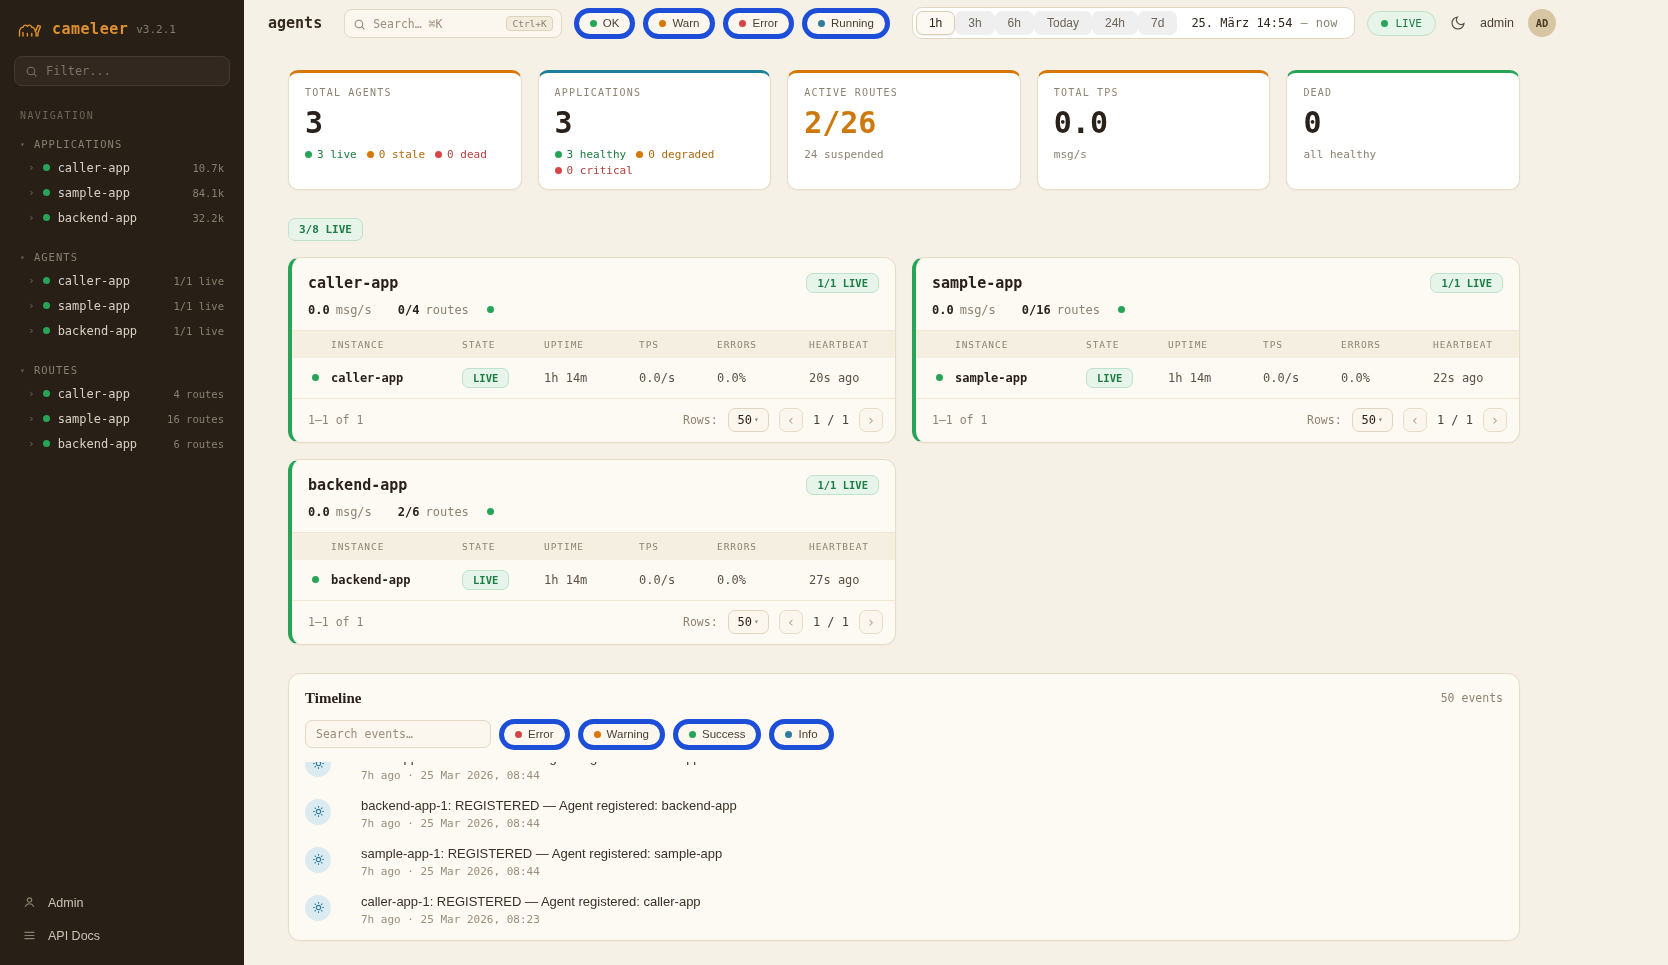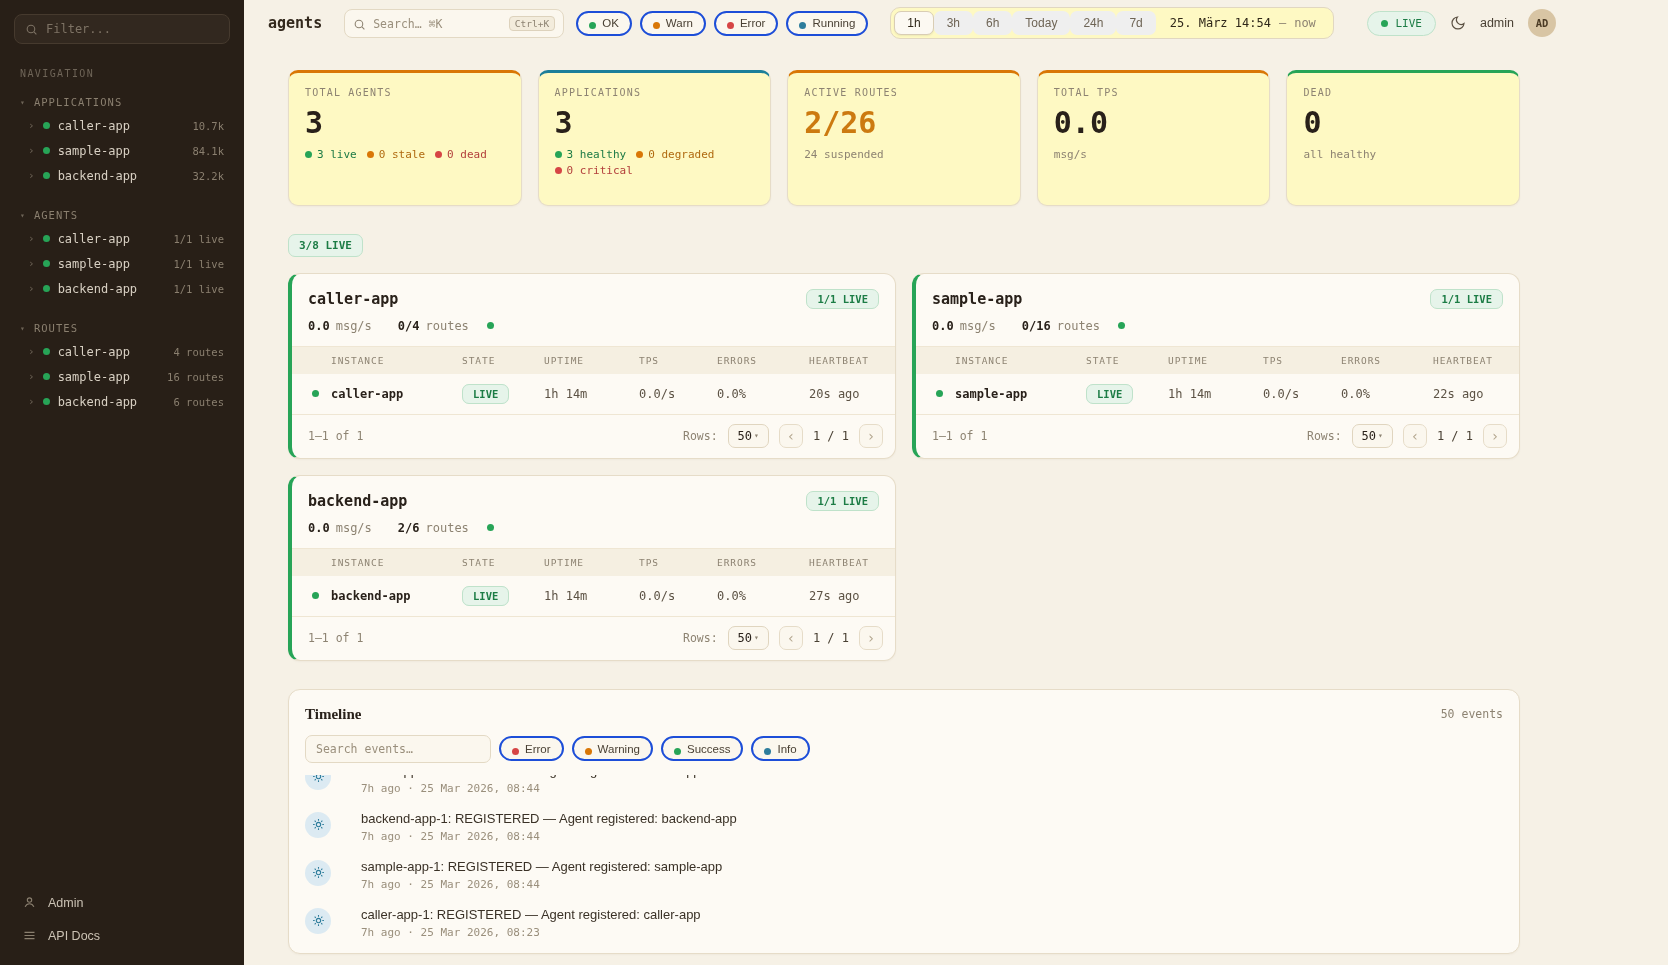"cameleer" div.logo-row { html: none -> <div> <span> <svg> <path></path> <path></path> </svg> </span> <span>cameleer</span> <span>v3.2.1</span> </div> }
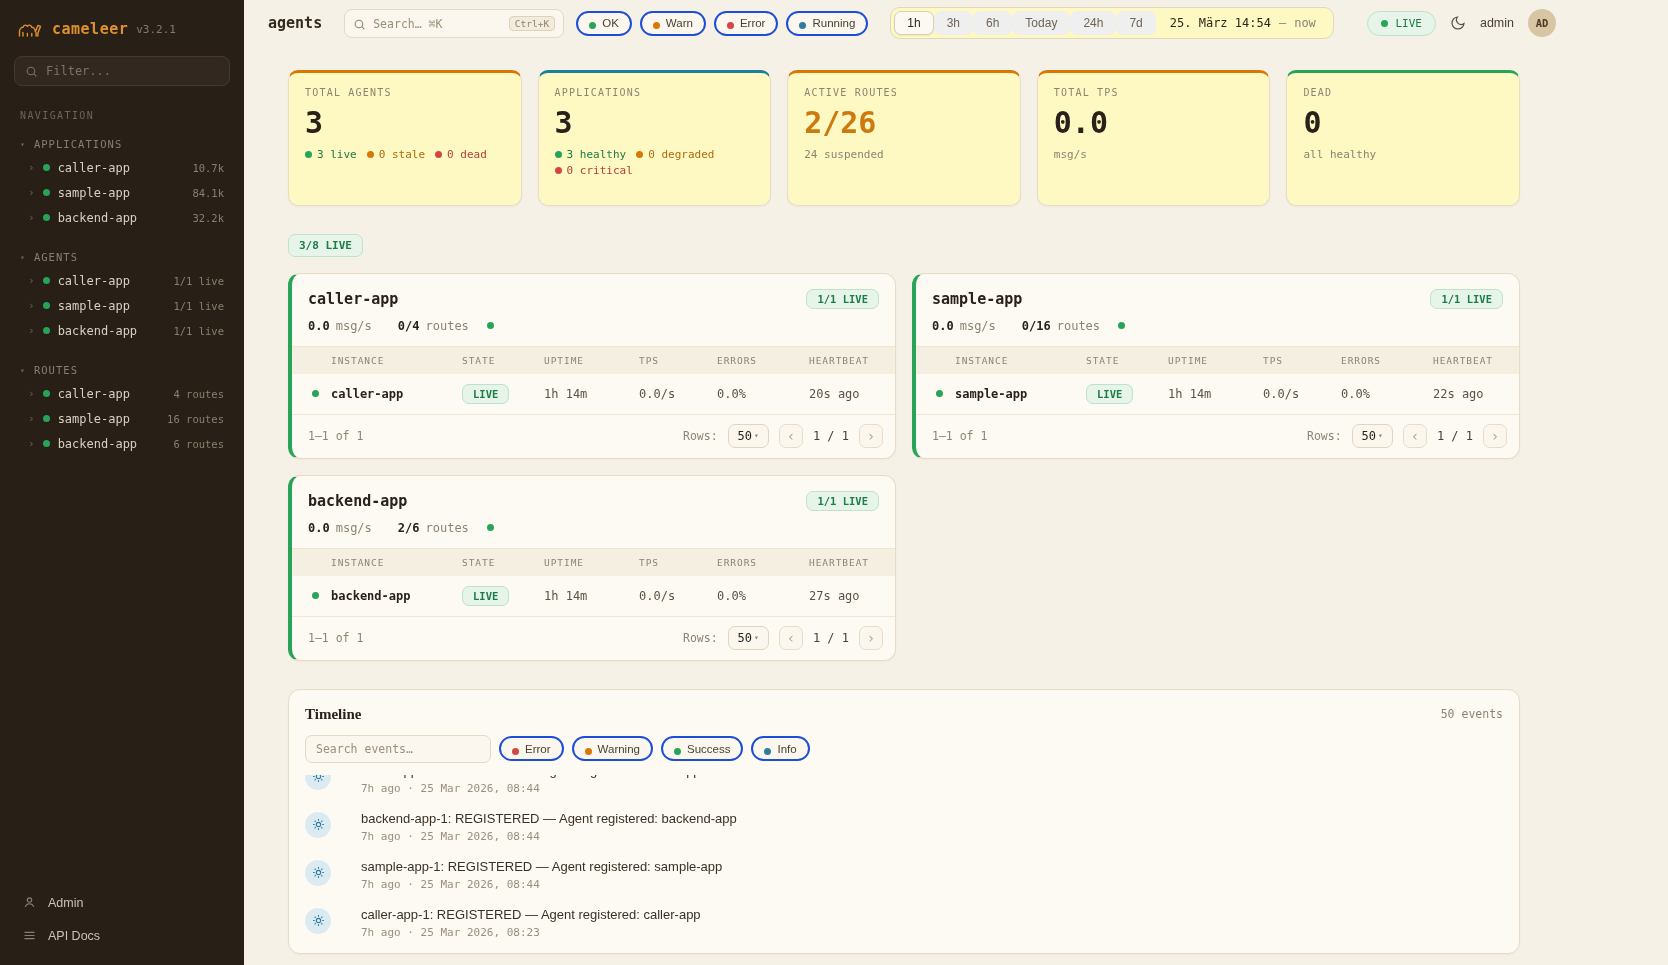"OK" .chip { align-items: flex-end -> center; border: 2px solid #1d4ed8 -> 5px solid #1d4ed8 }
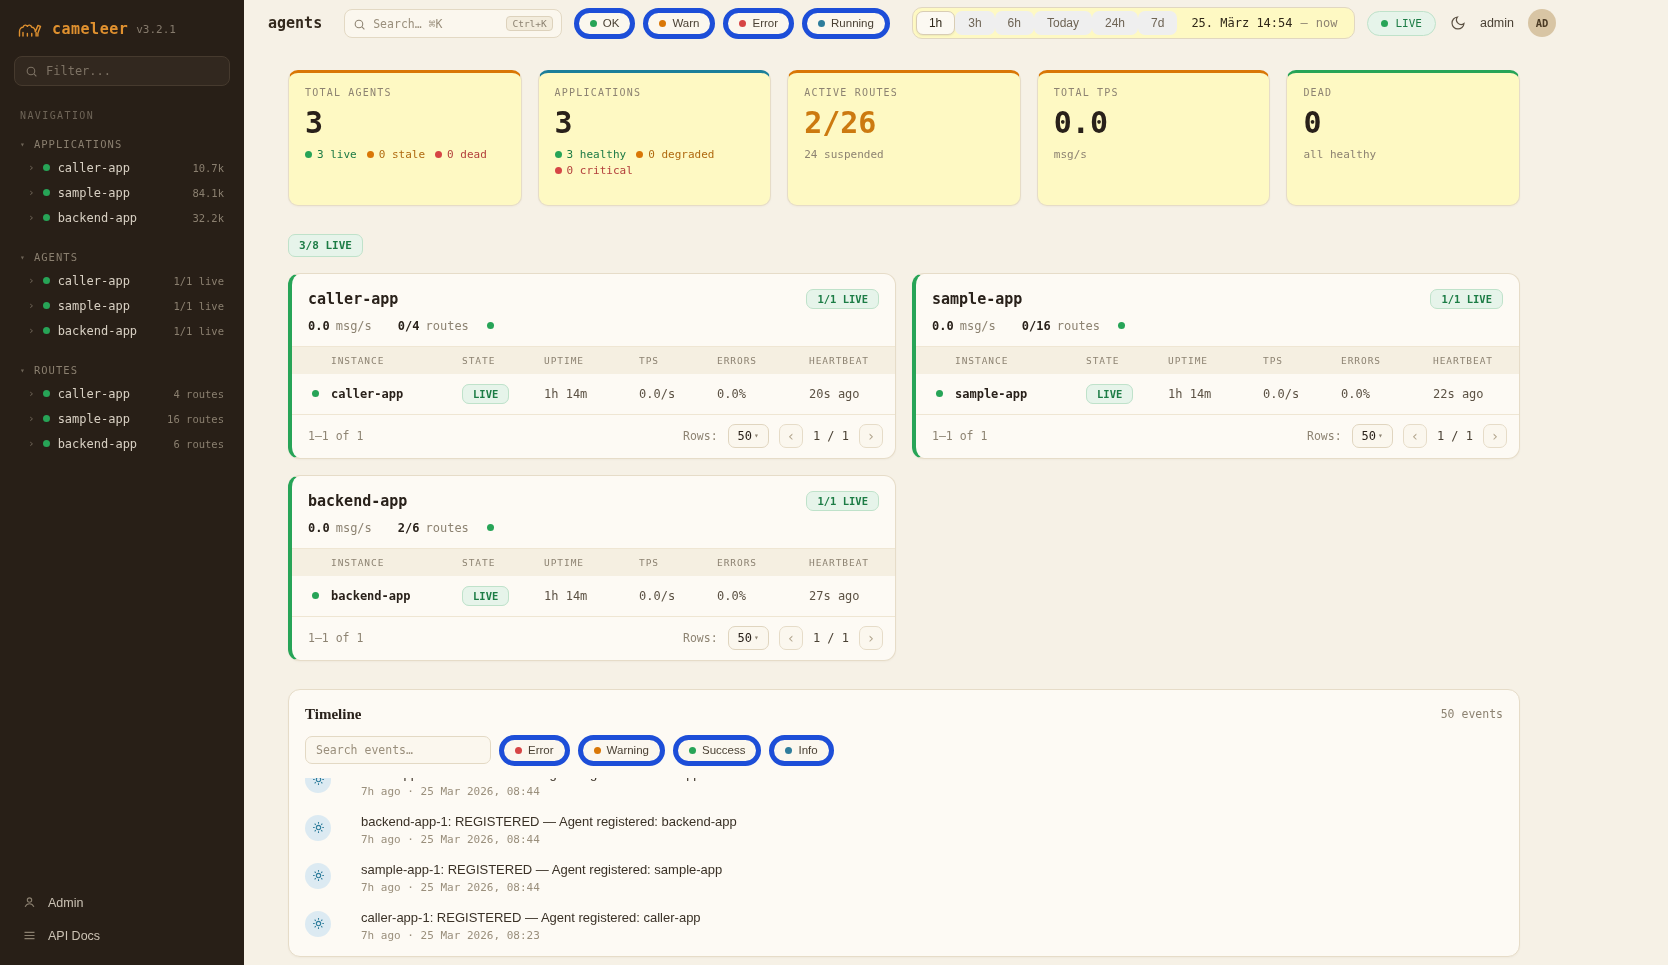"1h" .time-pill { background: #fef9c3 -> #ffffff }
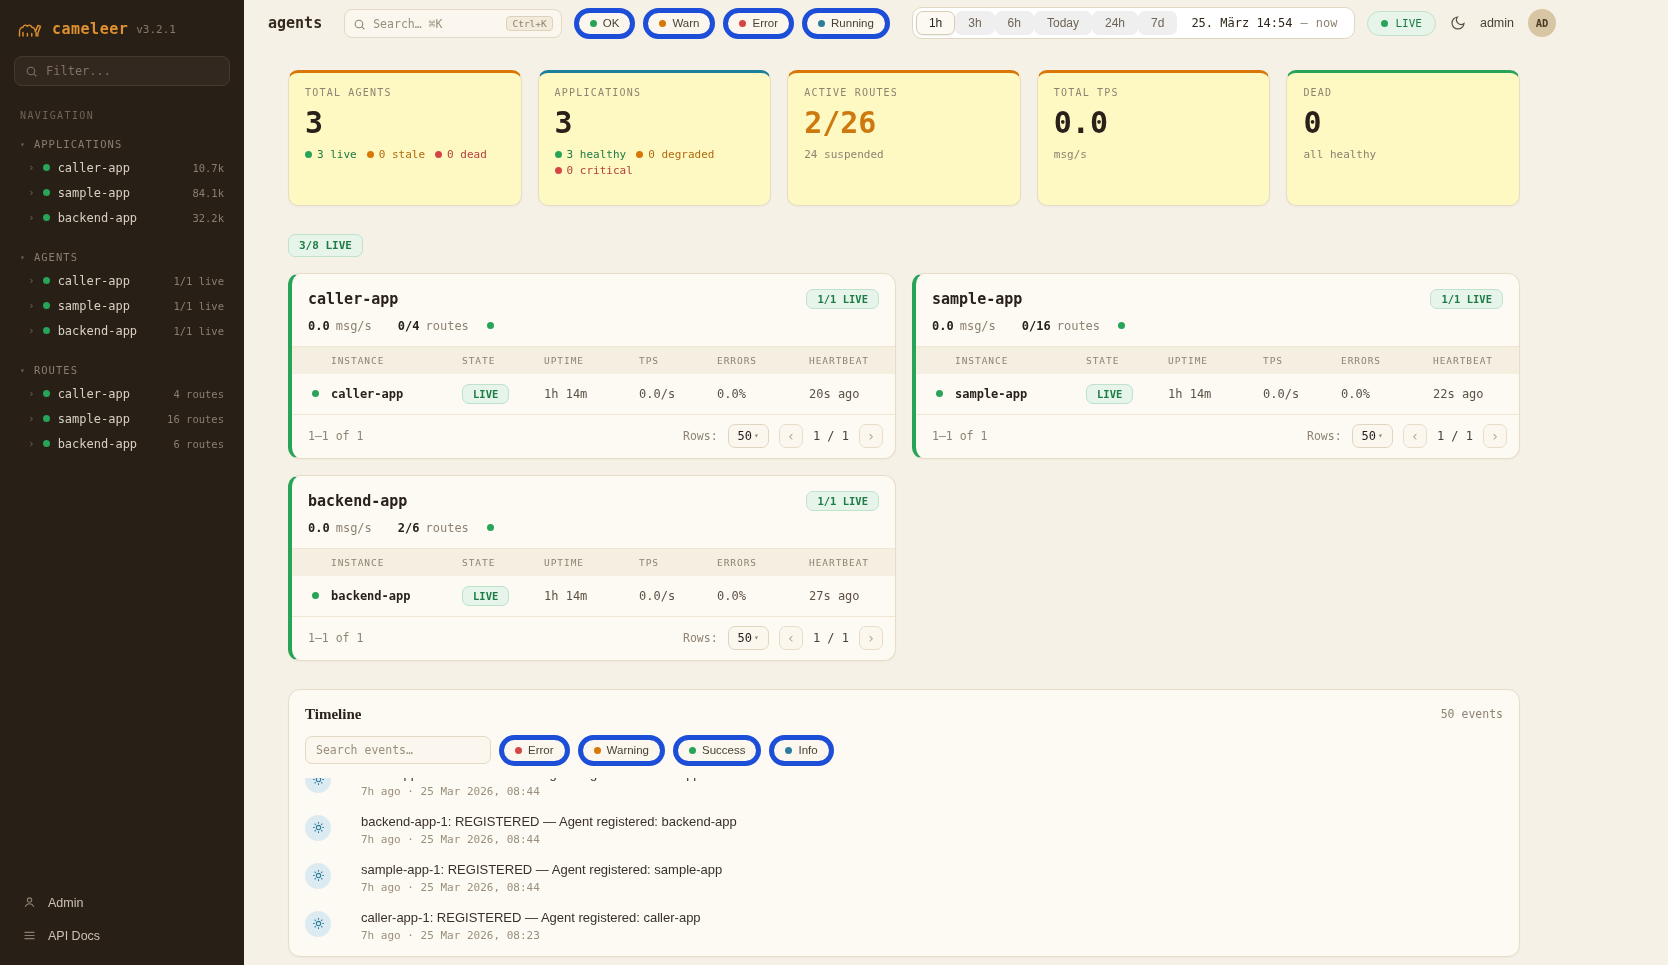"TOTAL AGENTS" .stat-card { background: #fef9c3 -> #ffffff; padding: 14px 16px 28px -> 14px 16px 12px }
